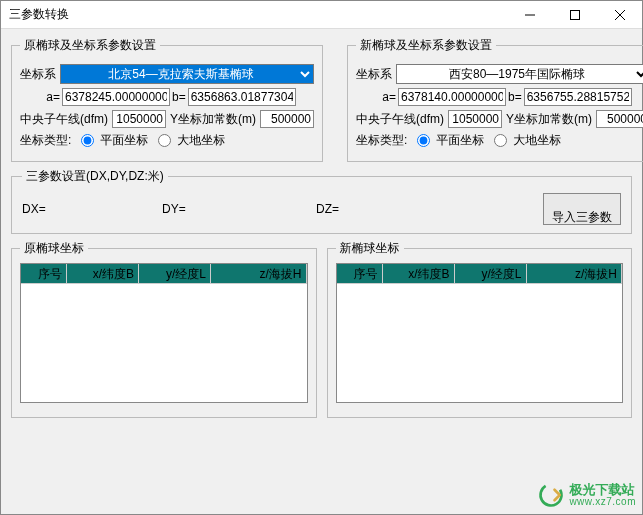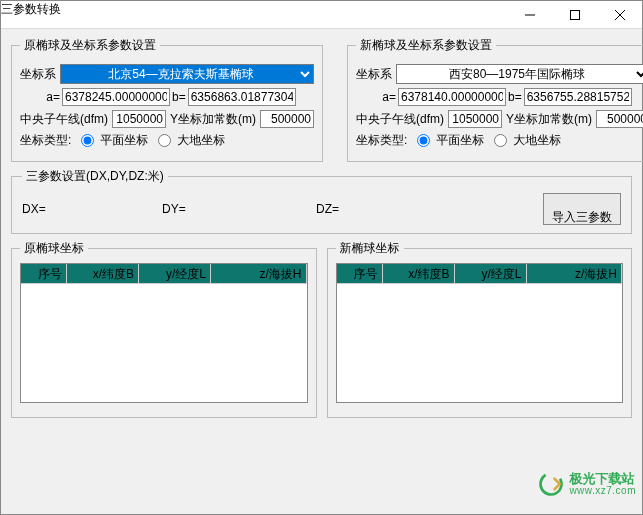"三参数转换" .titlebar { align-items: flex-start -> center; padding: 0 0 0 0 -> 0 0 0 8px }
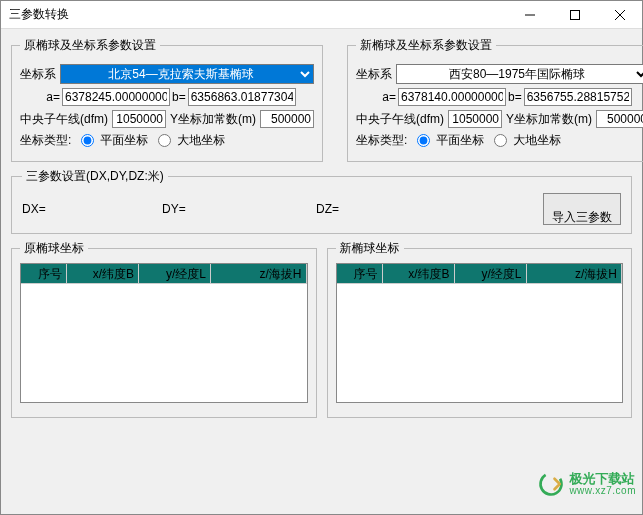"极光下载站" .watermark { bottom: 16px -> 5px }
